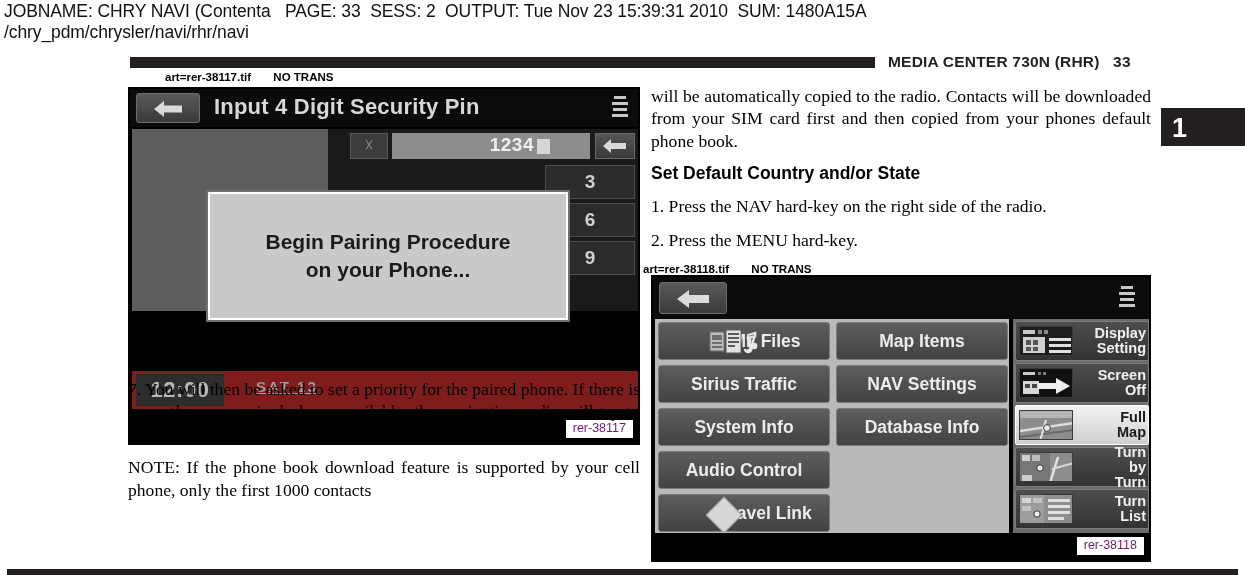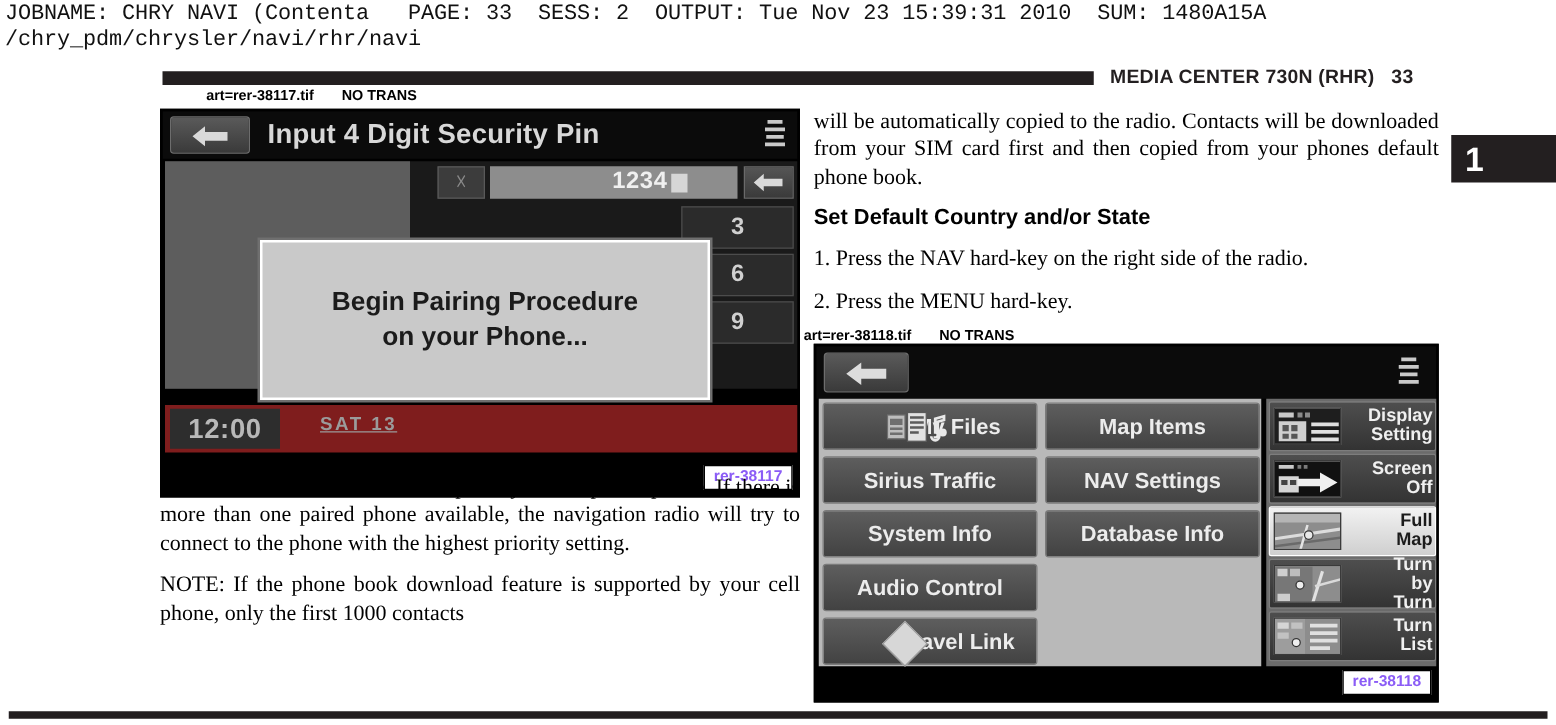"JOBNAME: CHRY NAVI (Contenta PAGE:" .jobhead { font-family: Liberation Mono, monospace -> Liberation Sans, sans-serif }
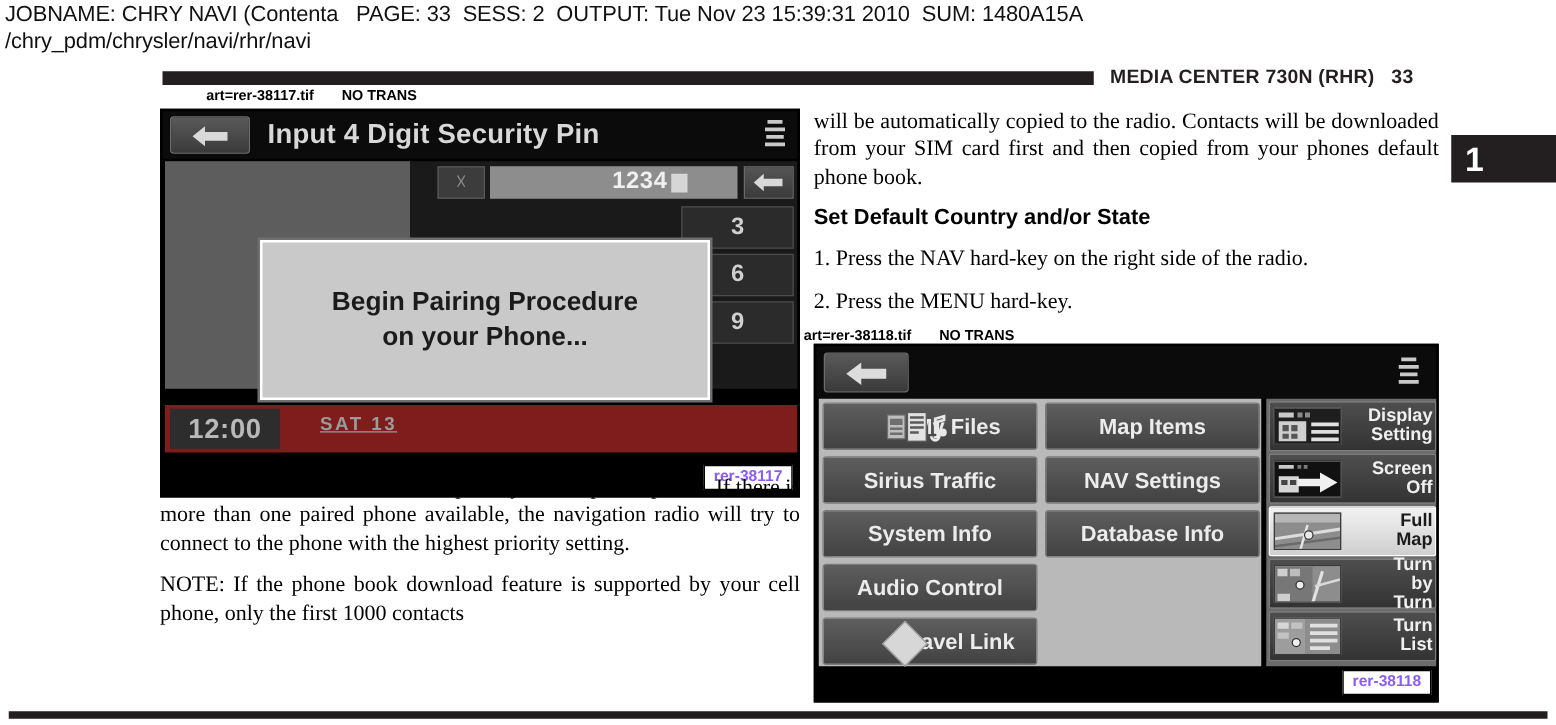"Input 4 Digit Security Pin" #shot-pin { height: 311px -> 358px }
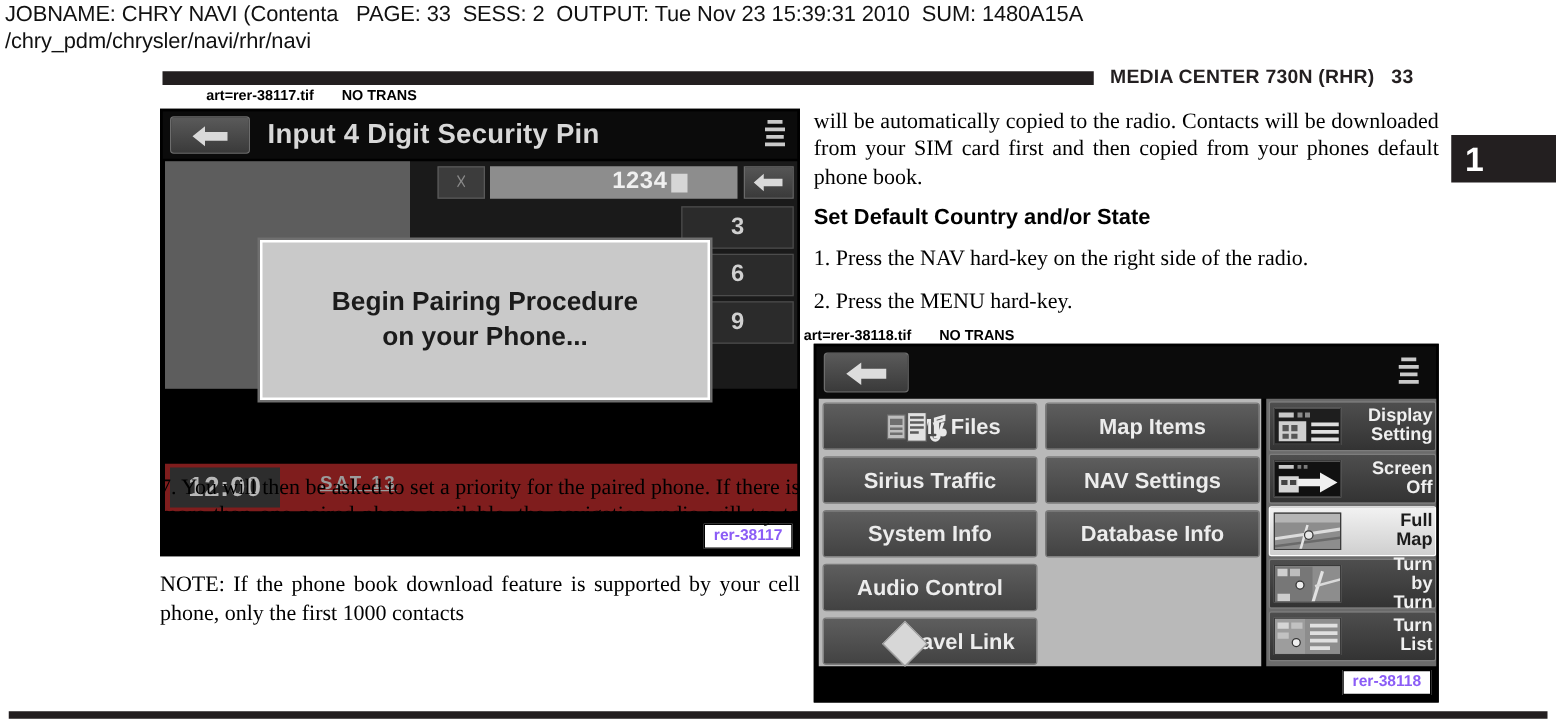"rer-38117" .radio .tagbadge { color: #8b5cf6 -> #701a75; font-weight: bold -> normal }
